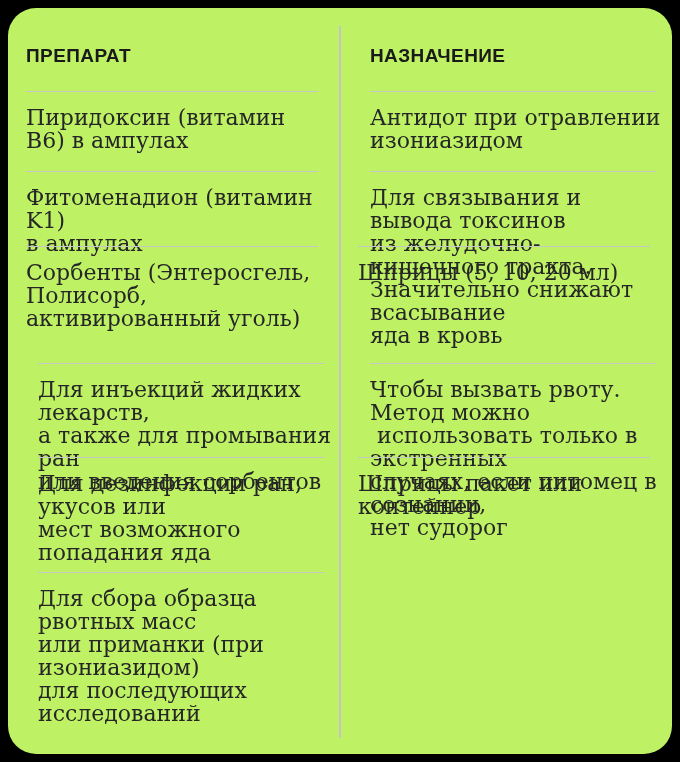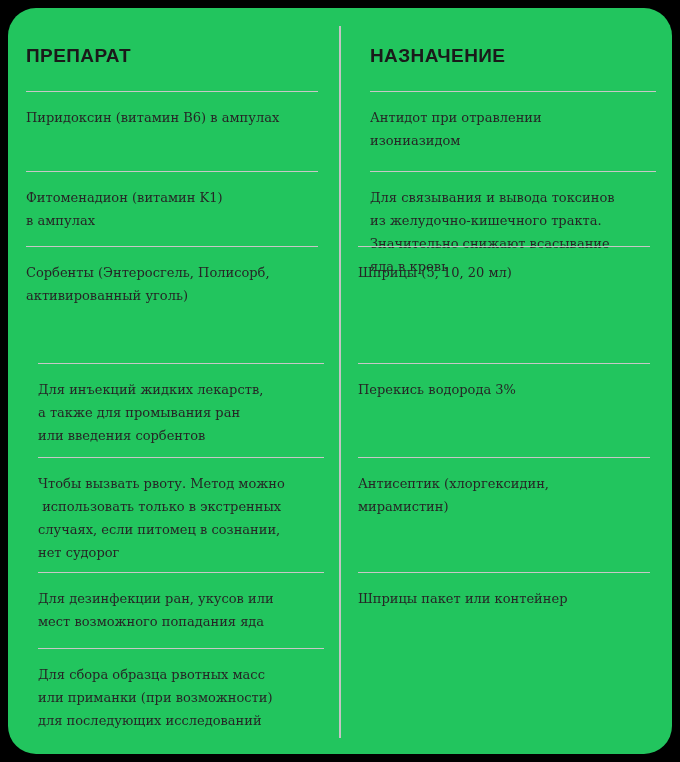"ПРЕПАРАТ" .card { background: #22c55e -> #bef264 }
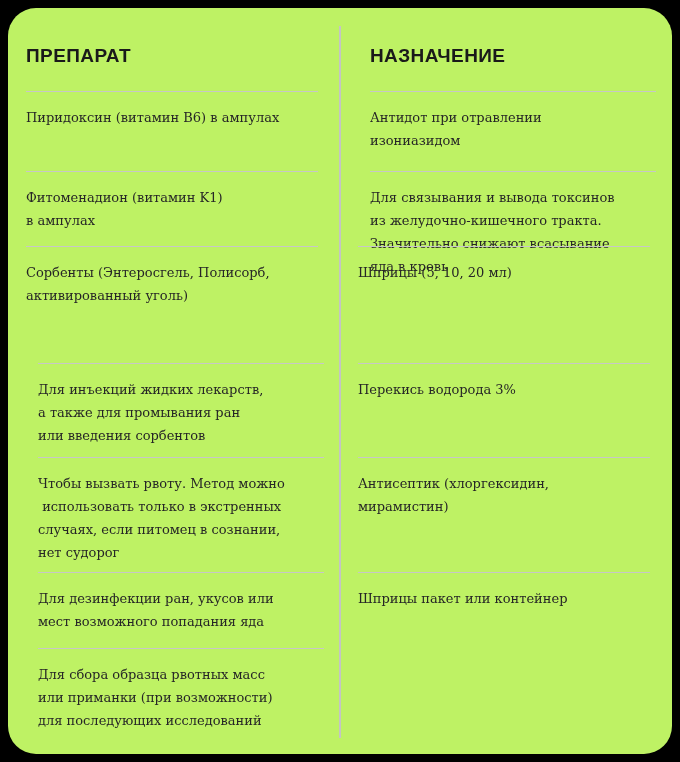"Пиридоксин (витамин B6) в ампулах" .body-text { font-size: 13px -> 22px }
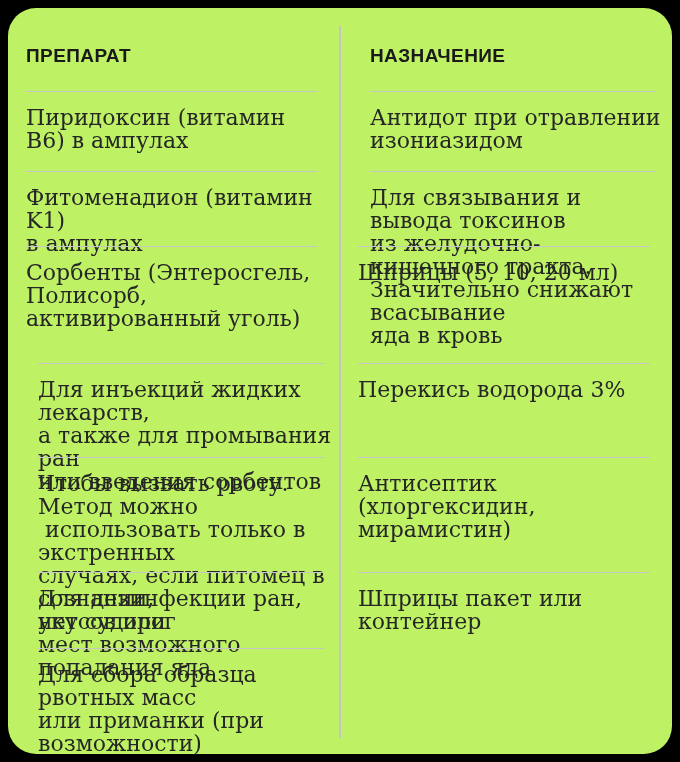"Перекись водорода 3%" div.cell { html: <div> <div>Перекись водорода 3%</div> </div> -> none }
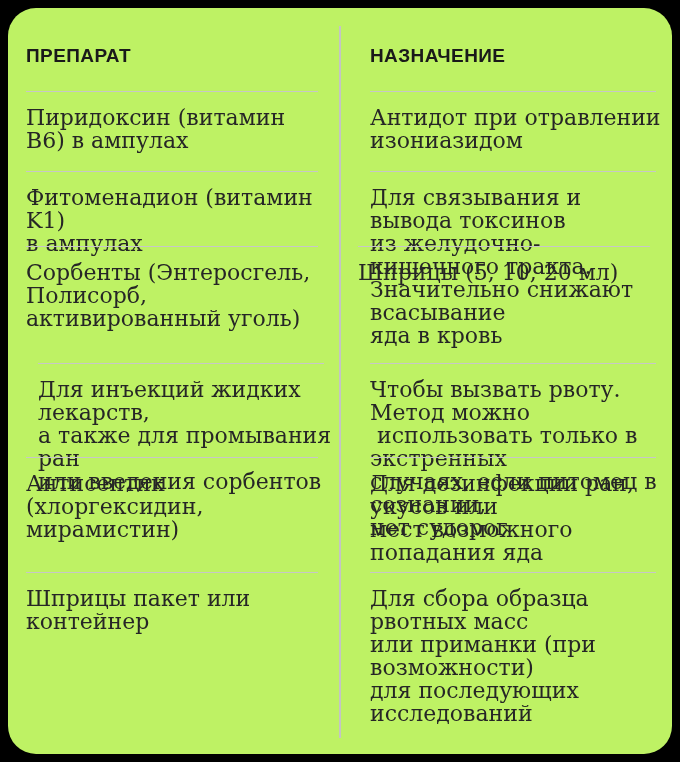"Антисептик (хлоргексидин," div.cell { html: <div> <div>Антисептик (хлоргексидин, мирамистин)</div> </div> -> none }
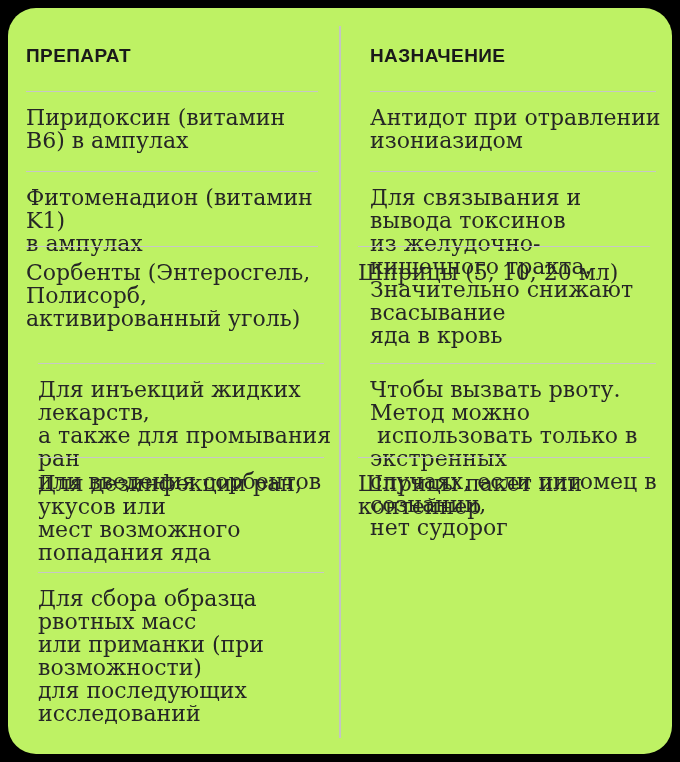"Для сбора образца рвотных масс" div.body-text { text: возможности -> изониазидом }
